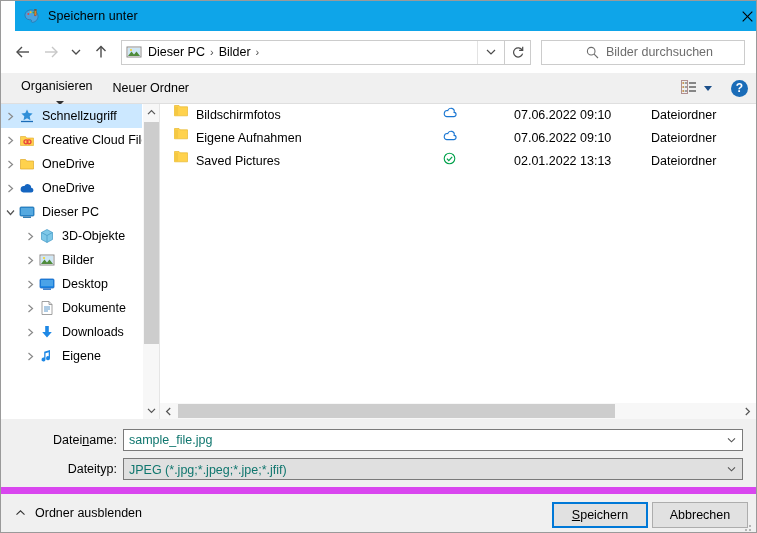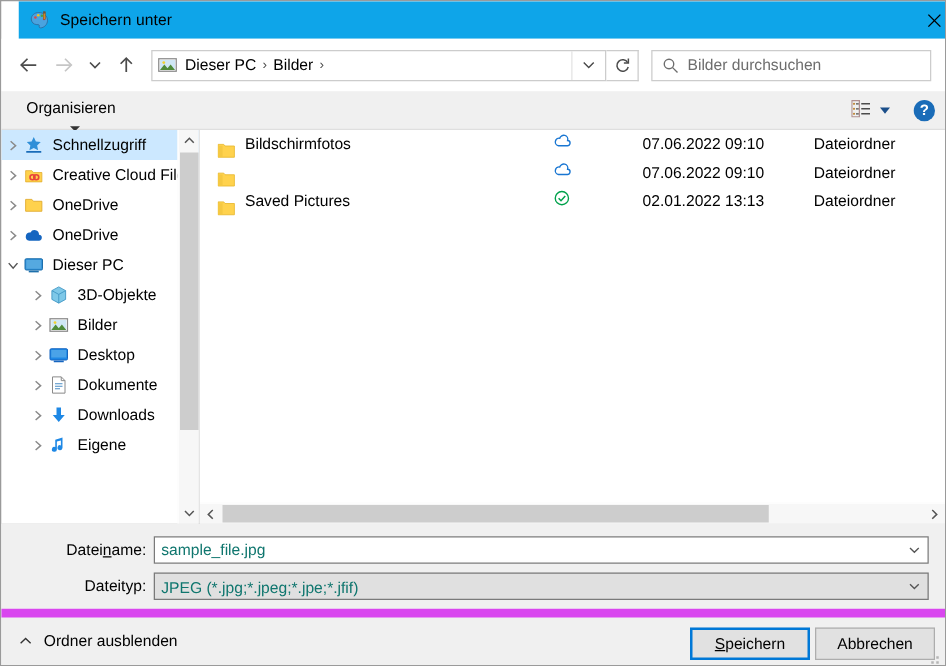"Bilder durchsuchen" .searchbox { padding-left: none -> 36px; width: 224px -> 204px }
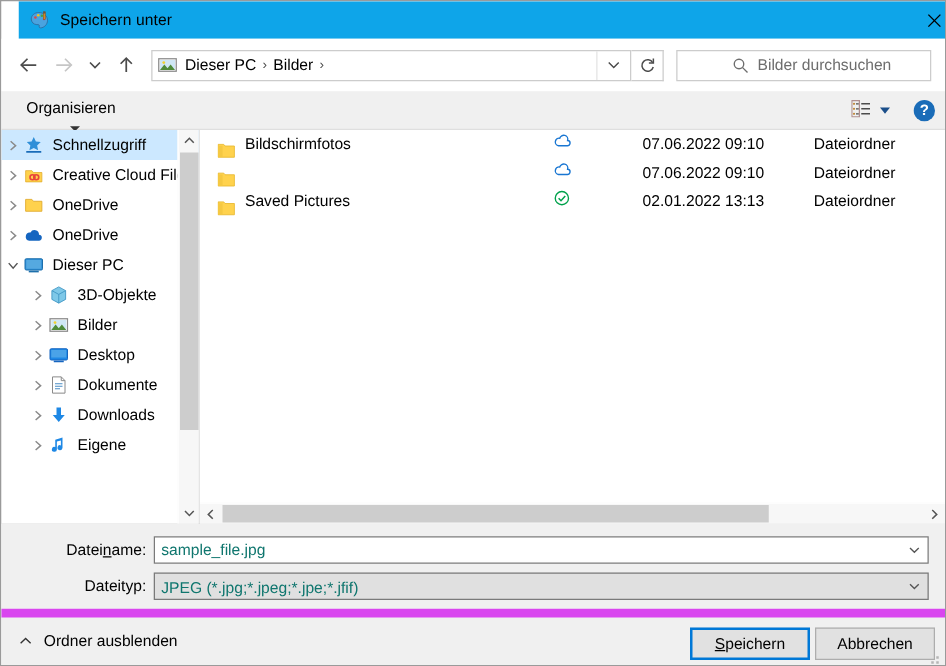"Neuer Ordner" div.cmd-item { html: none -> <div> <span>Neuer Ordner</span> </div> }
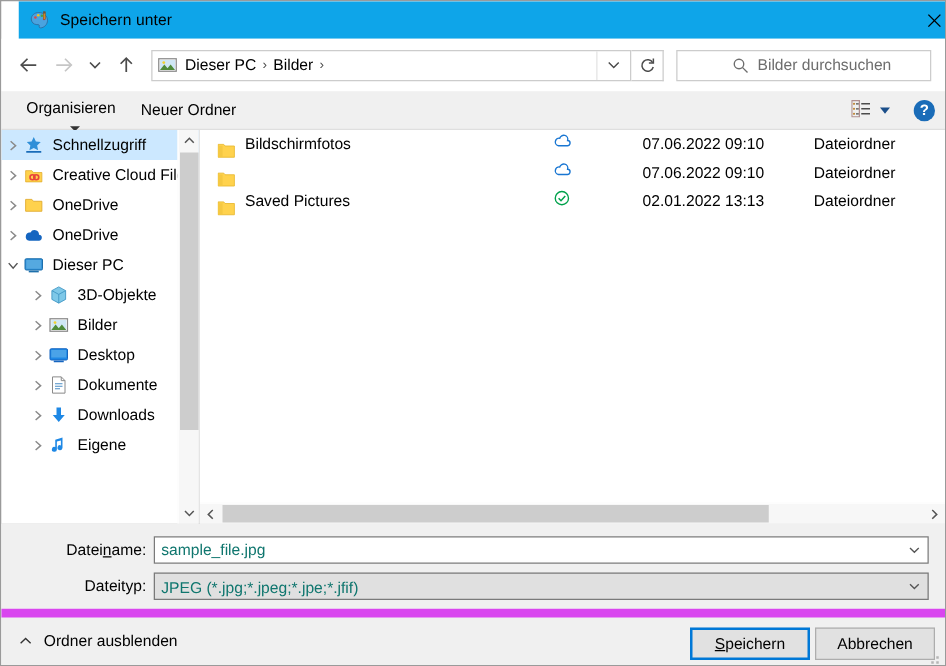"Bildschirmfotos" .cell.name { align-items: flex-end -> flex-start }
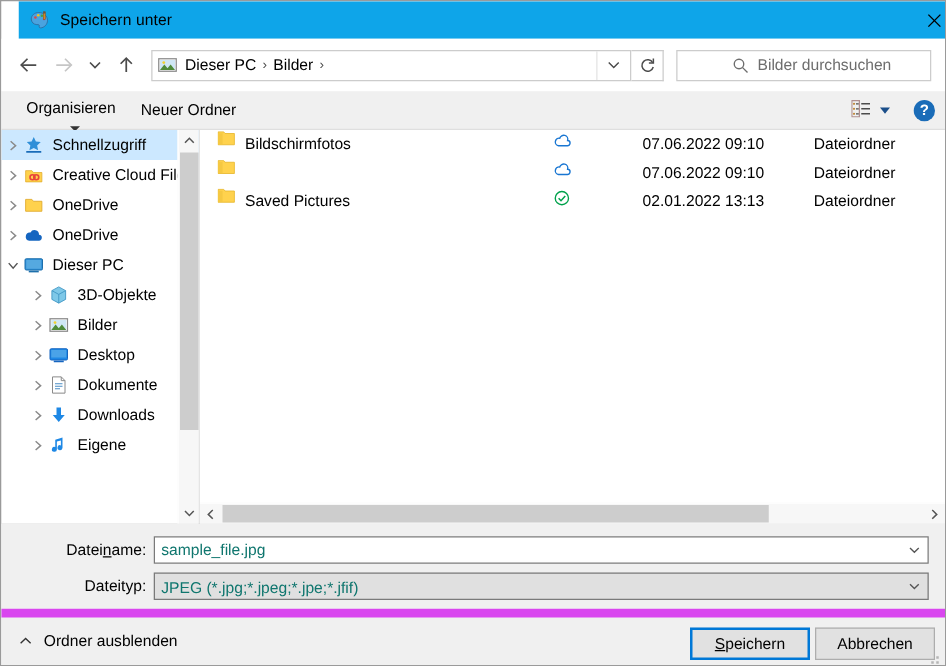"Eigene Aufnahmen" span { html: none -> <span>Eigene Aufnahmen</span> }
